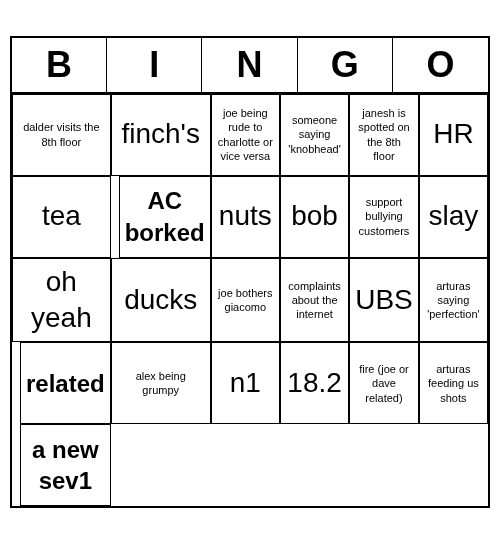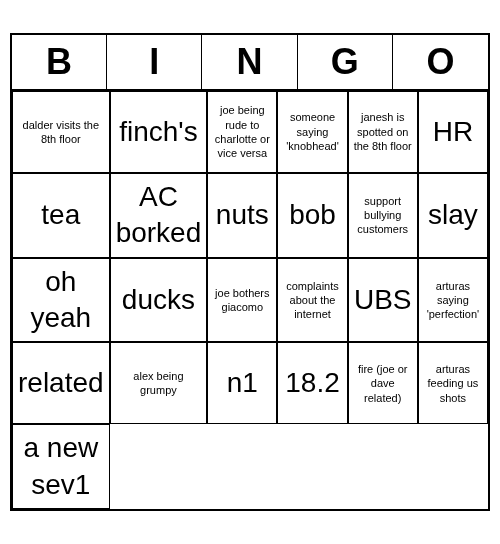"AC borked" .bingo-cell.medium-text { font-size: 28px -> 24px; font-weight: normal -> bold; margin-left: none -> 8px }
